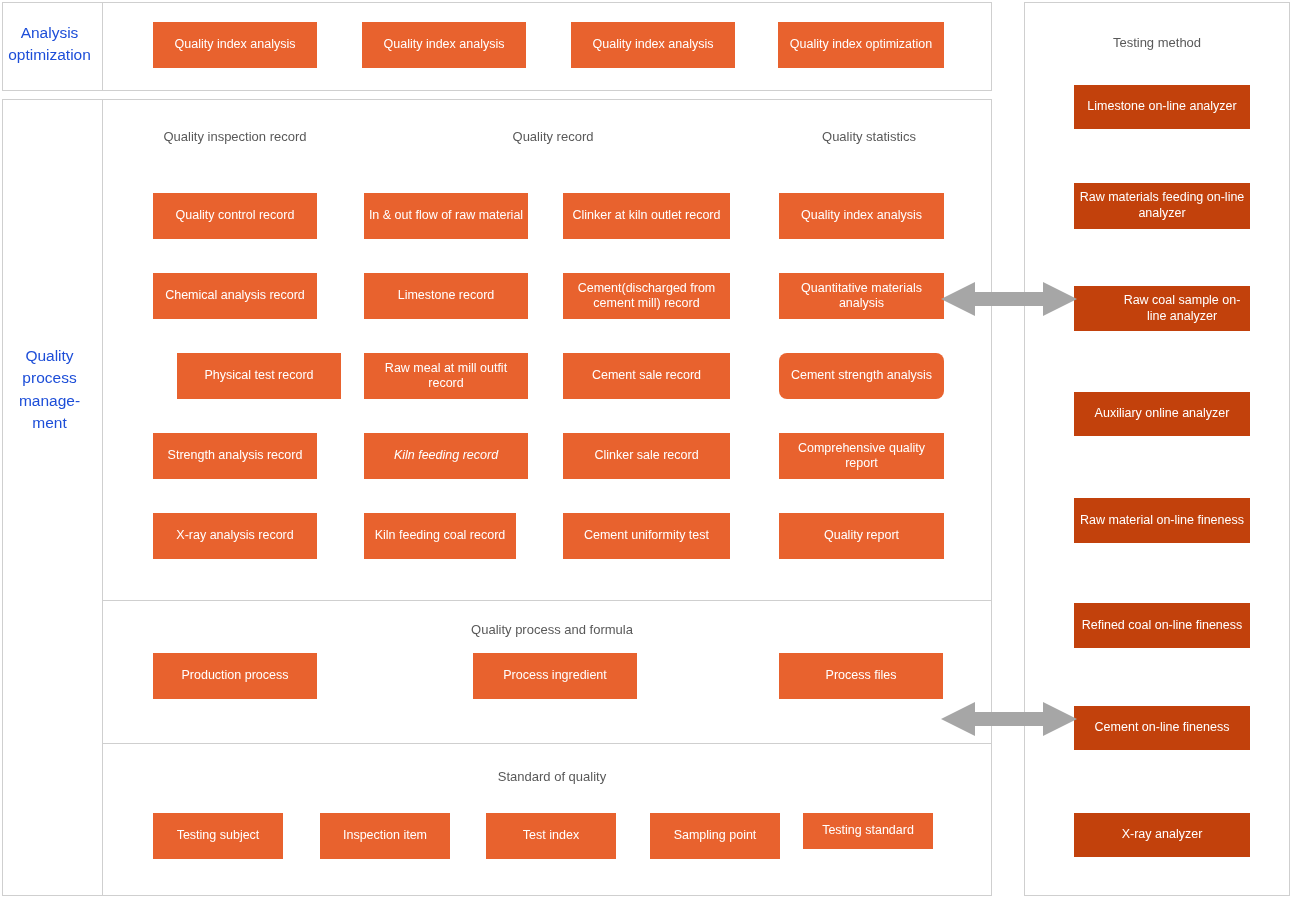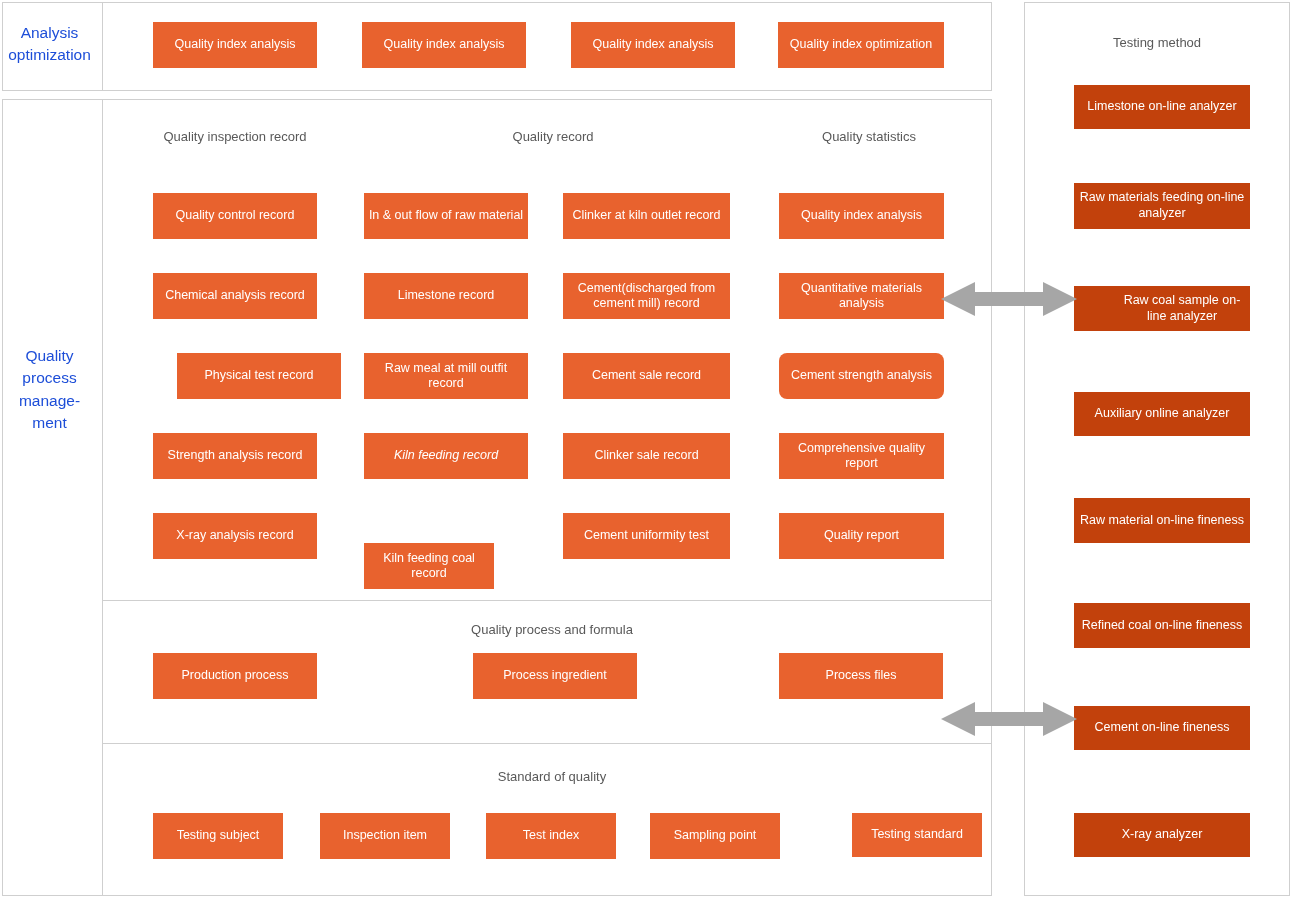"Kiln feeding coal record" div.obox { top: 543px -> 513px; width: 130px -> 152px }
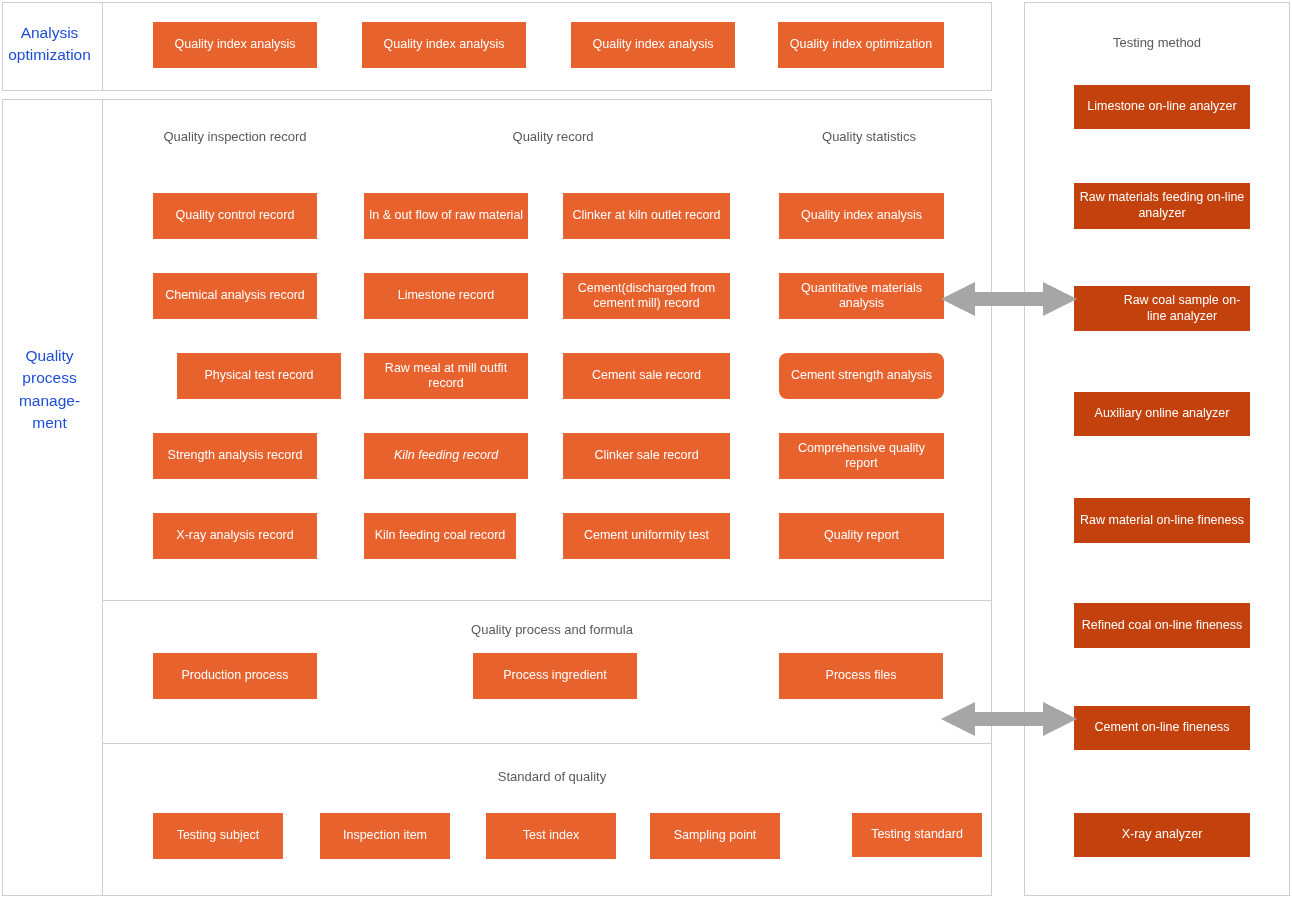"Testing standard" div.obox { height: 44px -> 36px; left: 852px -> 803px }
